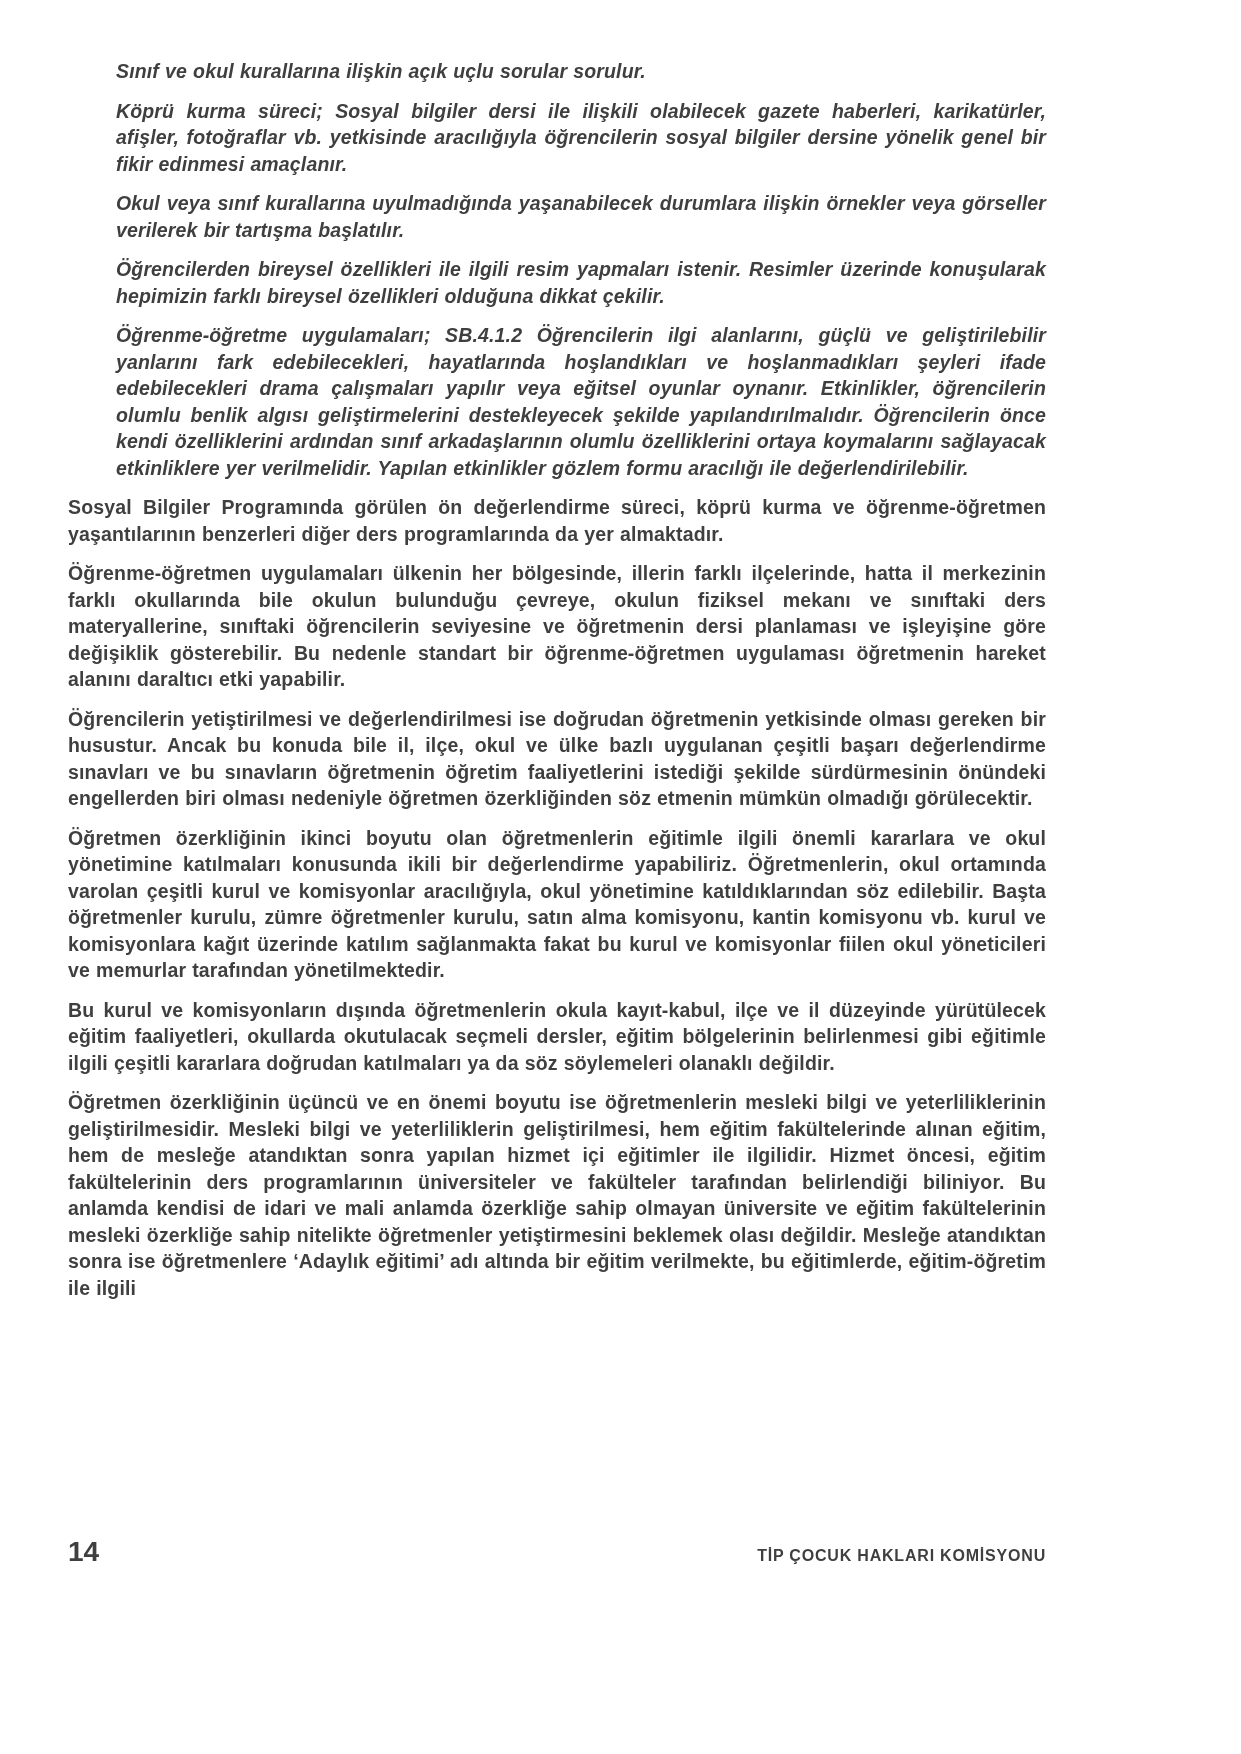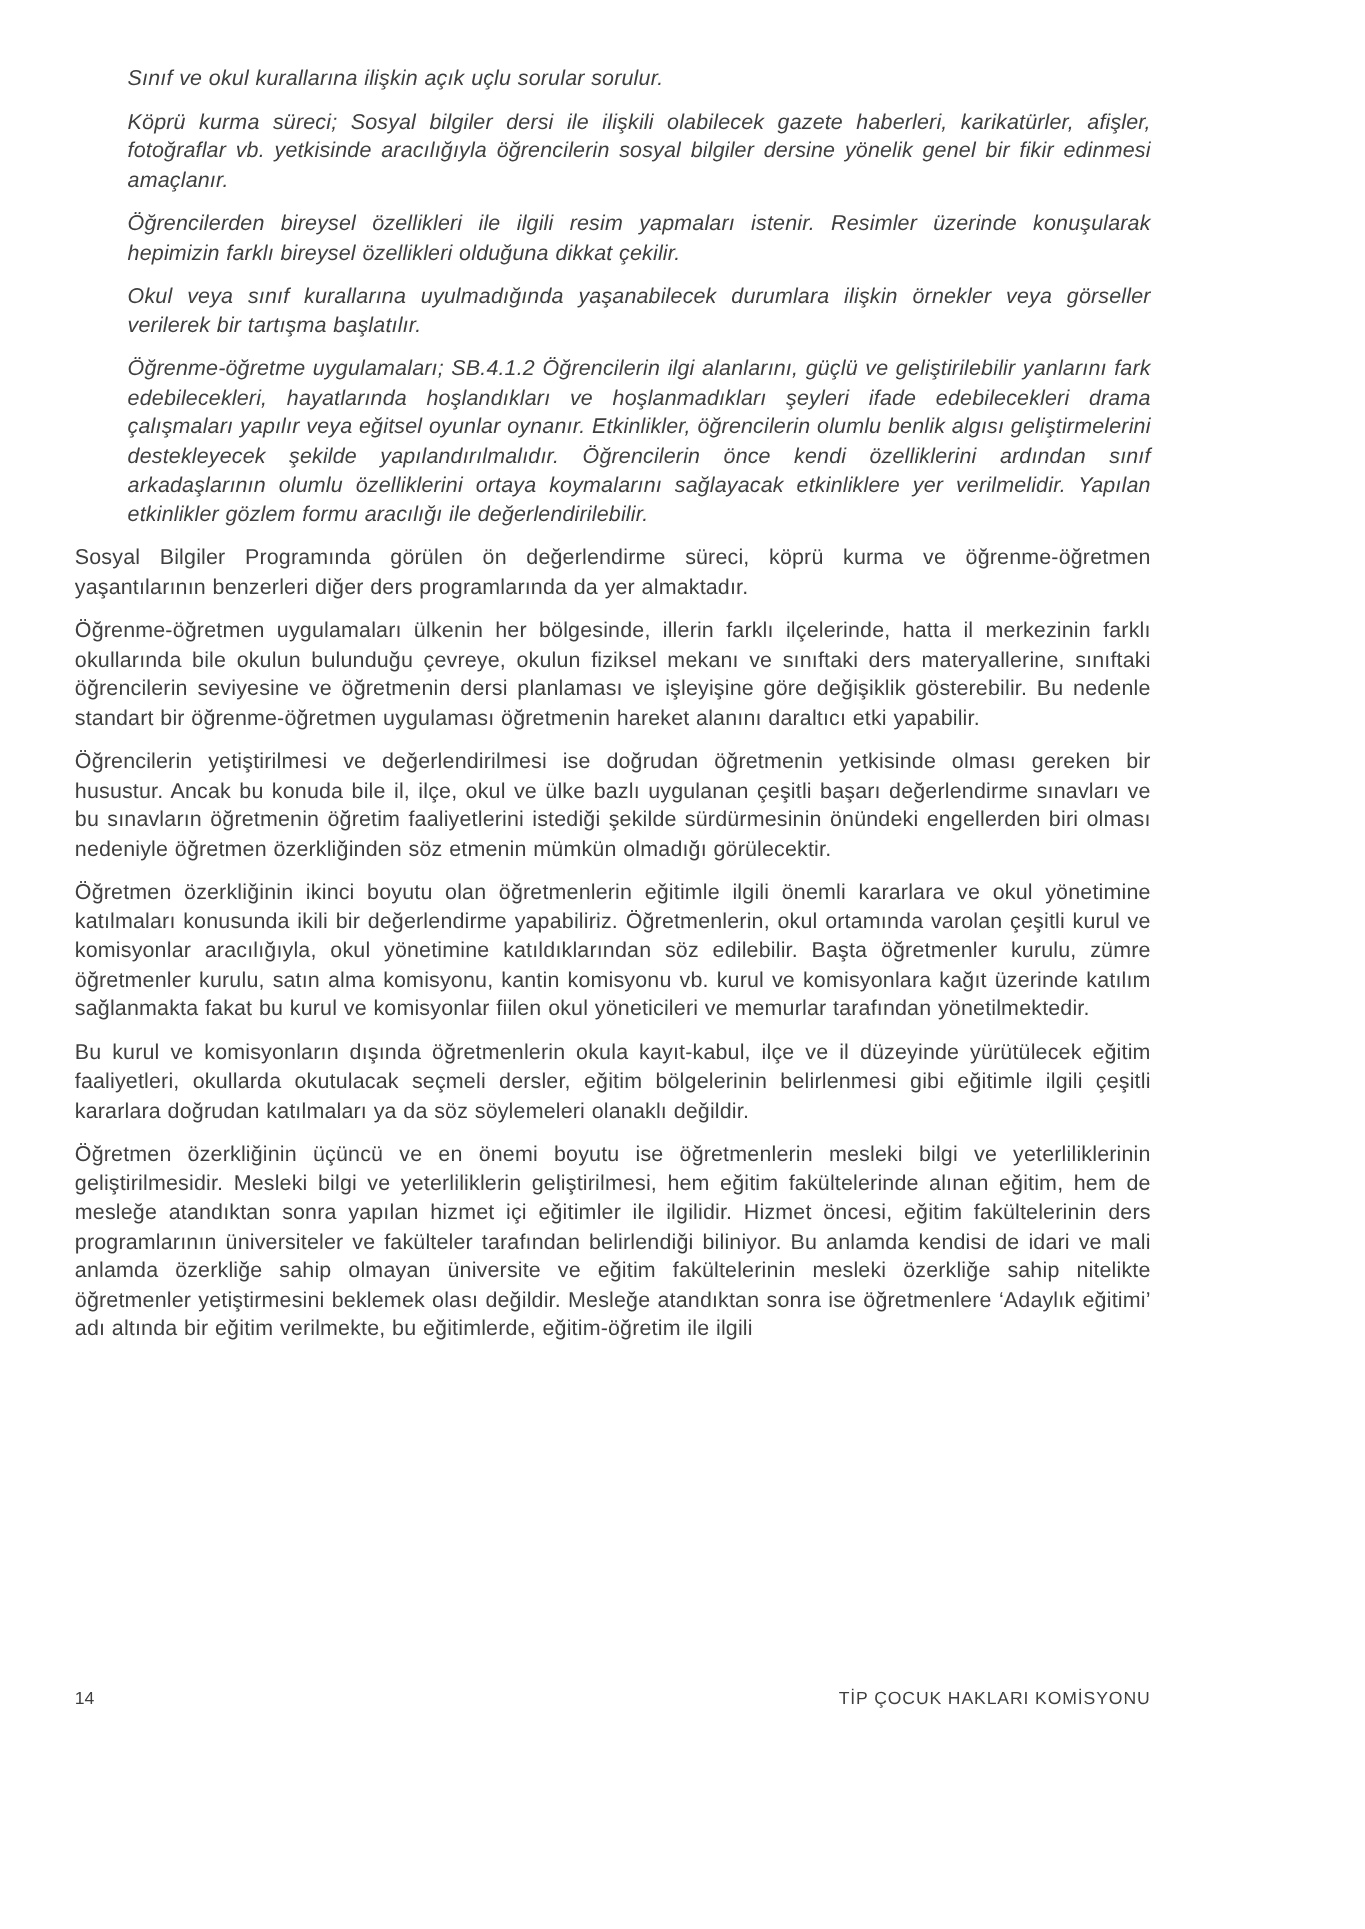"Sınıf ve okul kurallarına ilişkin" * { font-weight: none -> bold }
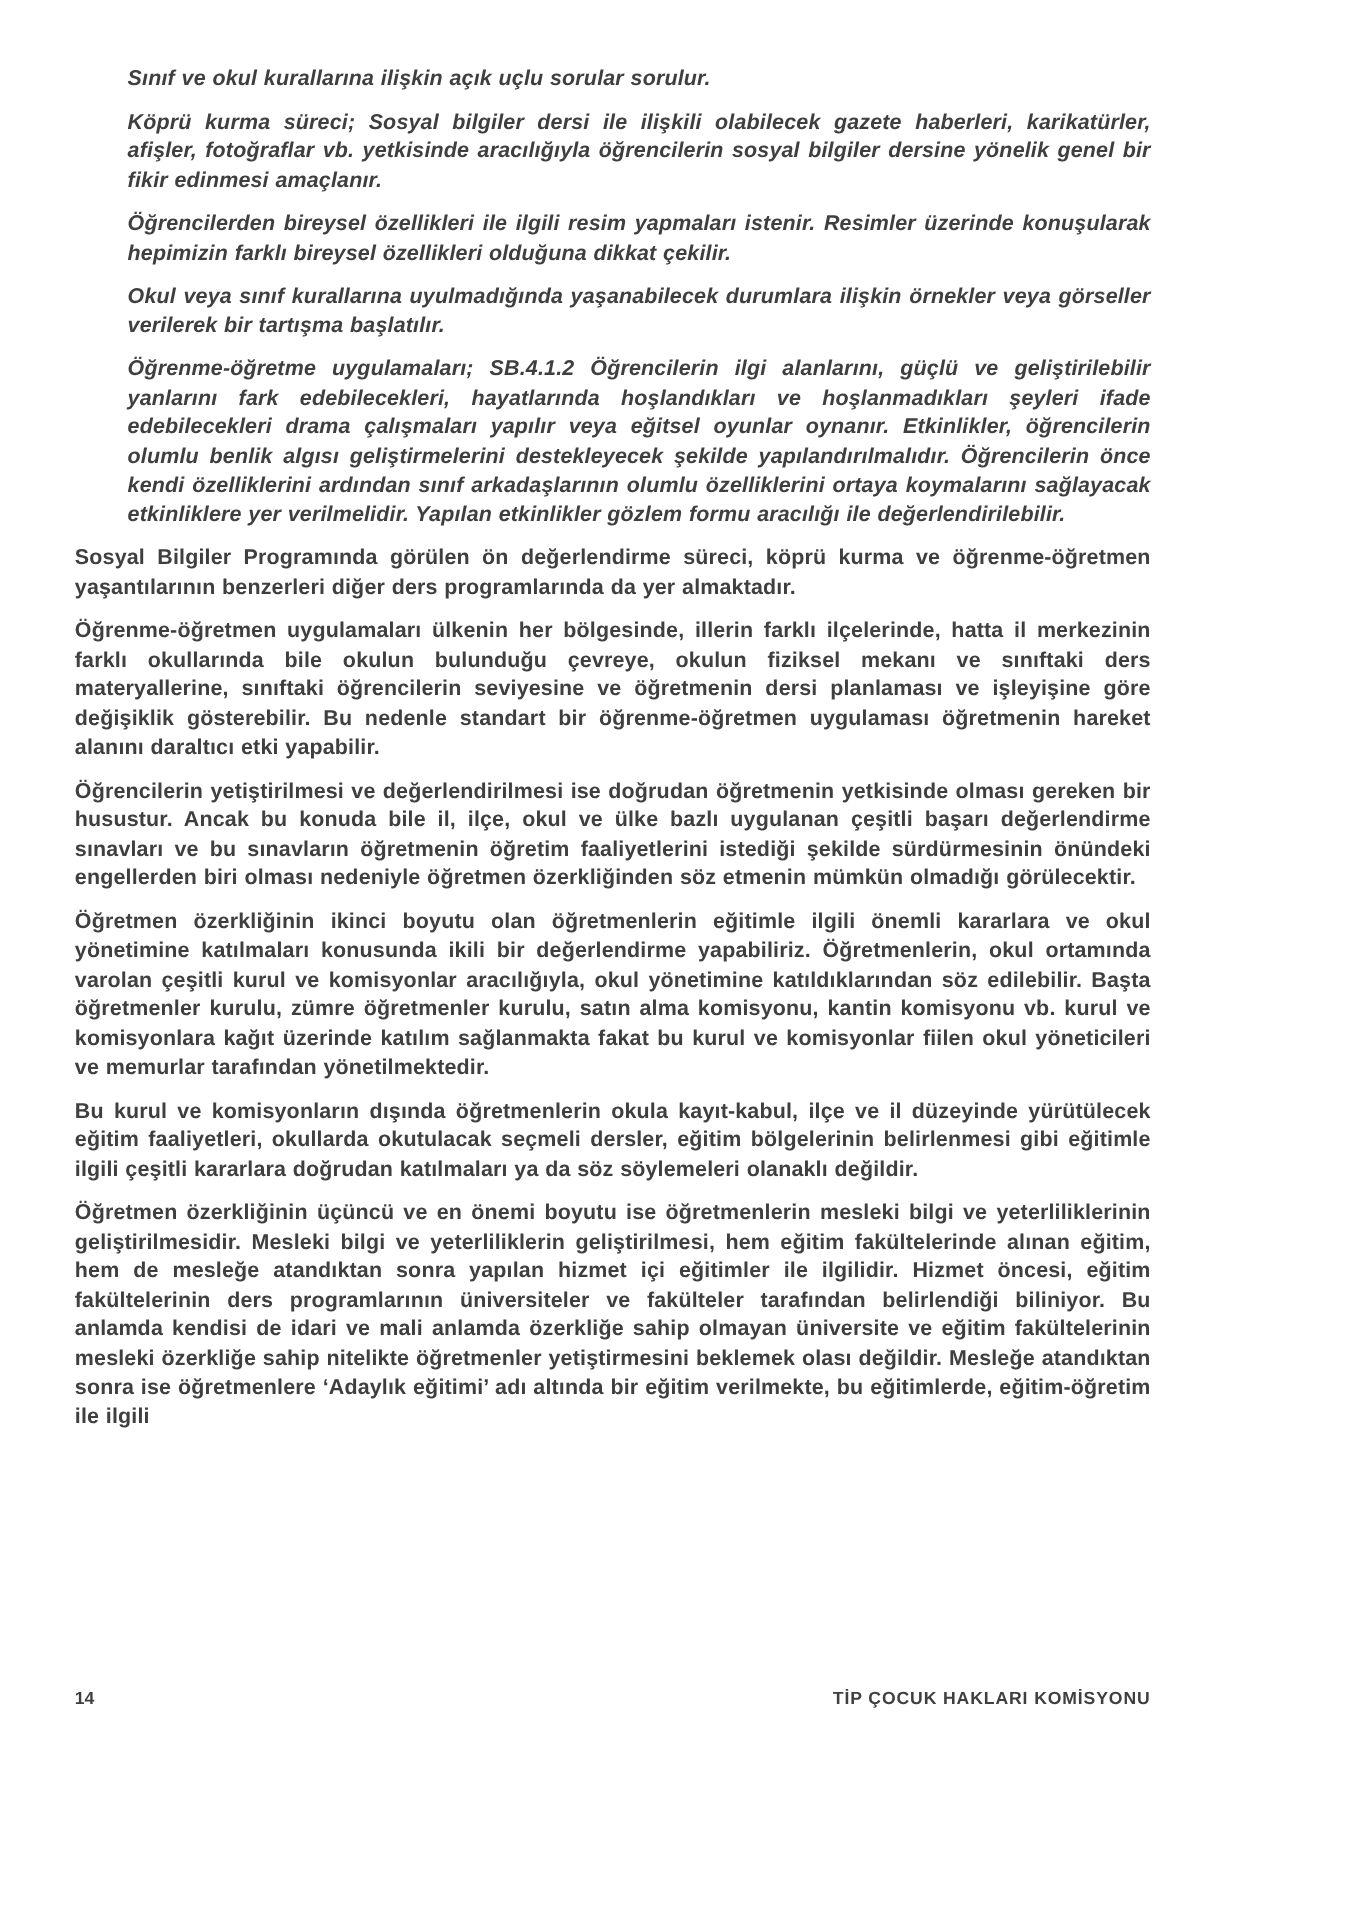"Öğrencilerden bireysel özellikleri ile" p.para { order: before "Okul veya sınıf kurallarına" -> after "Okul veya sınıf kurallarına" }
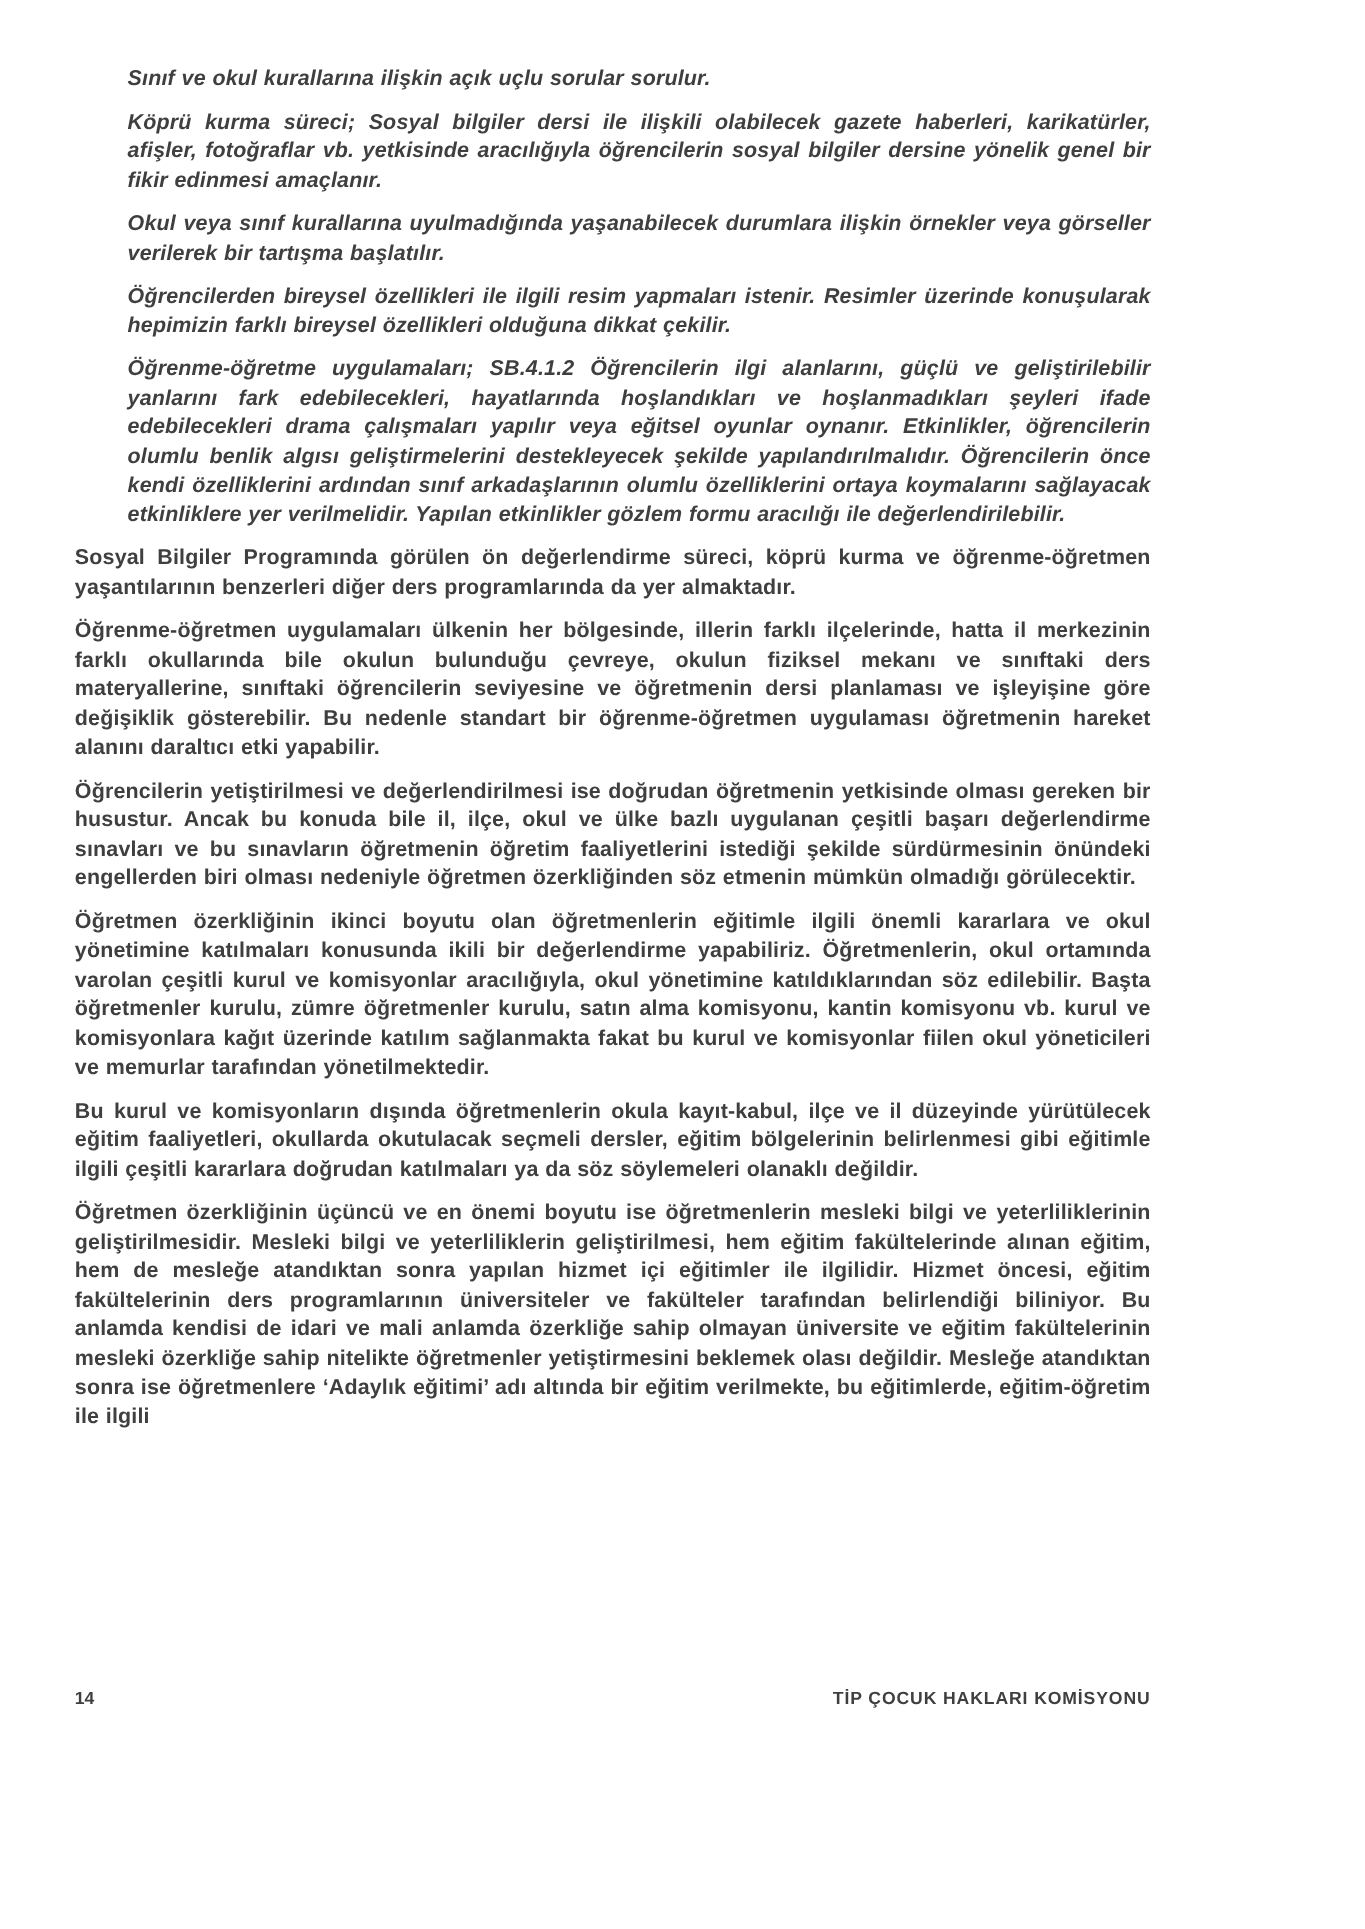"14" .page-number { font-size: 16px -> 28px }
